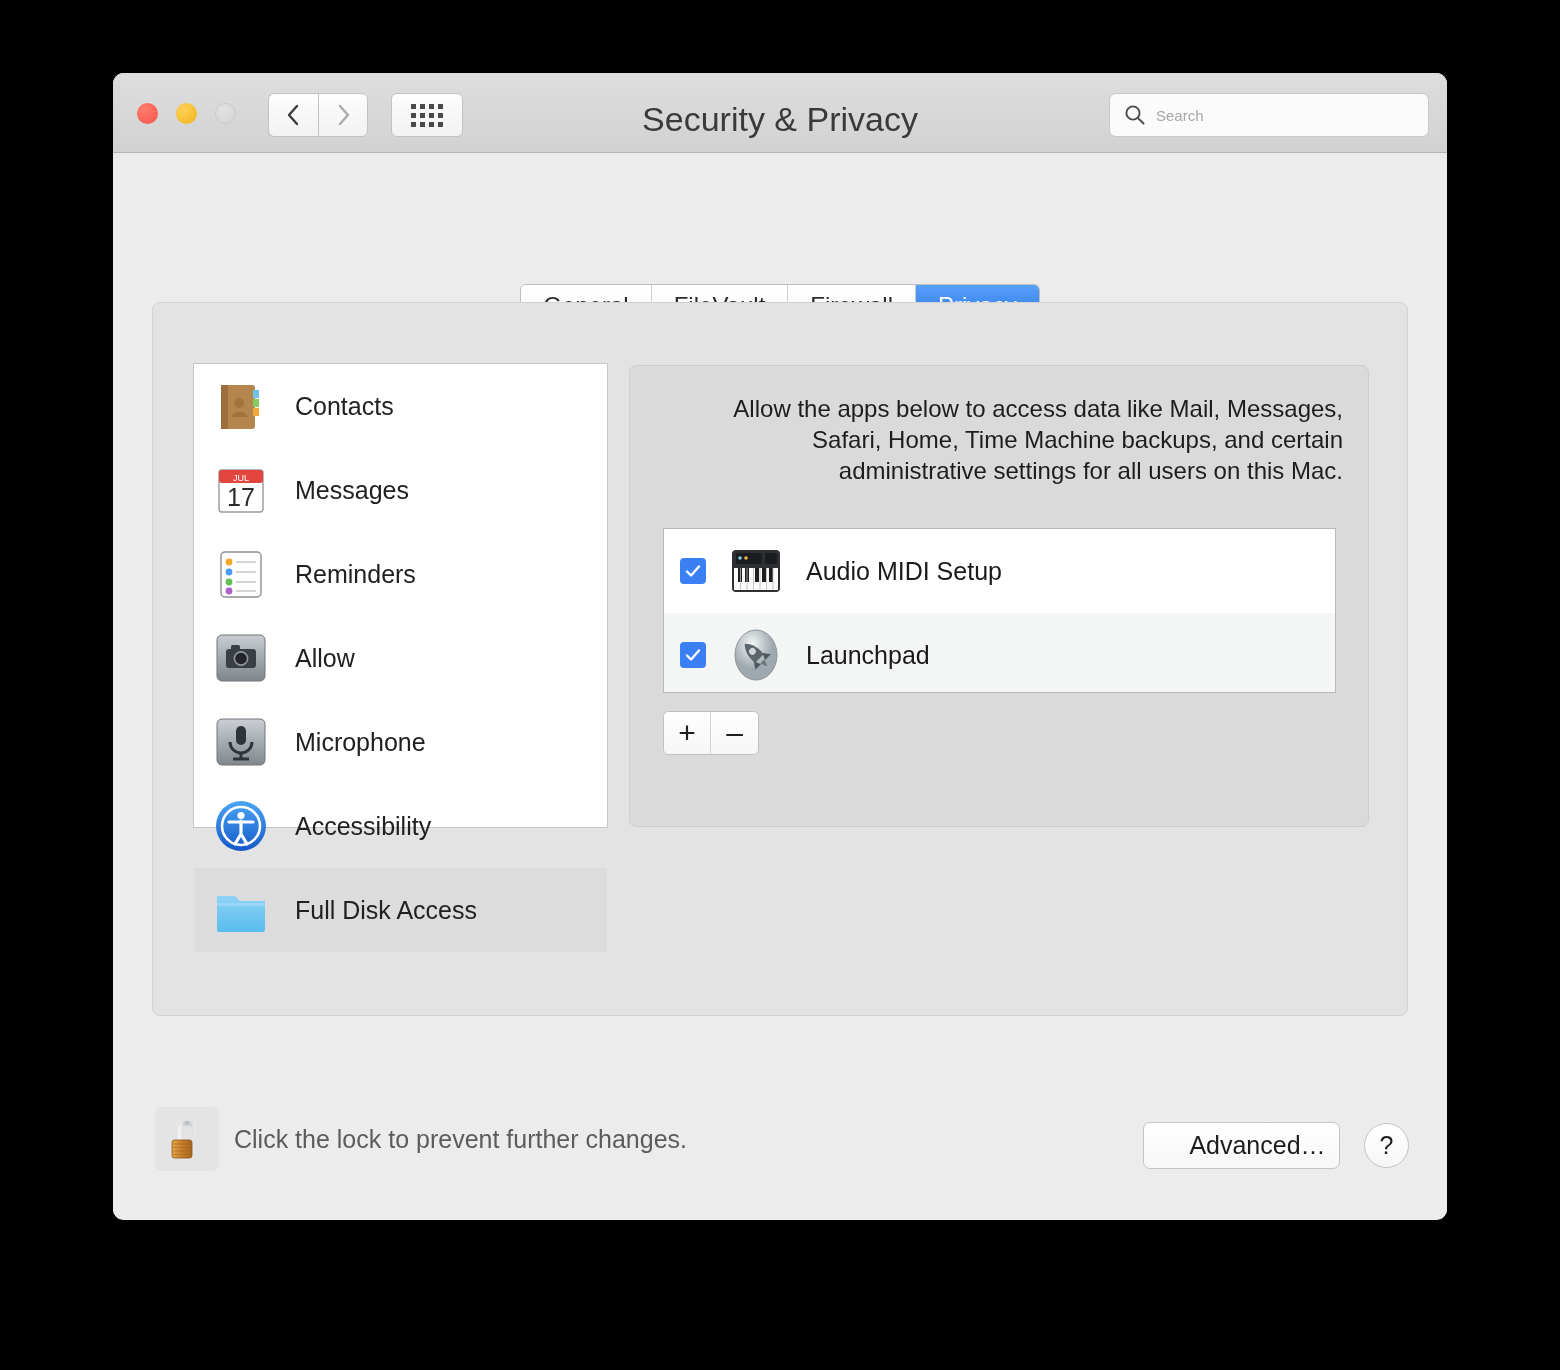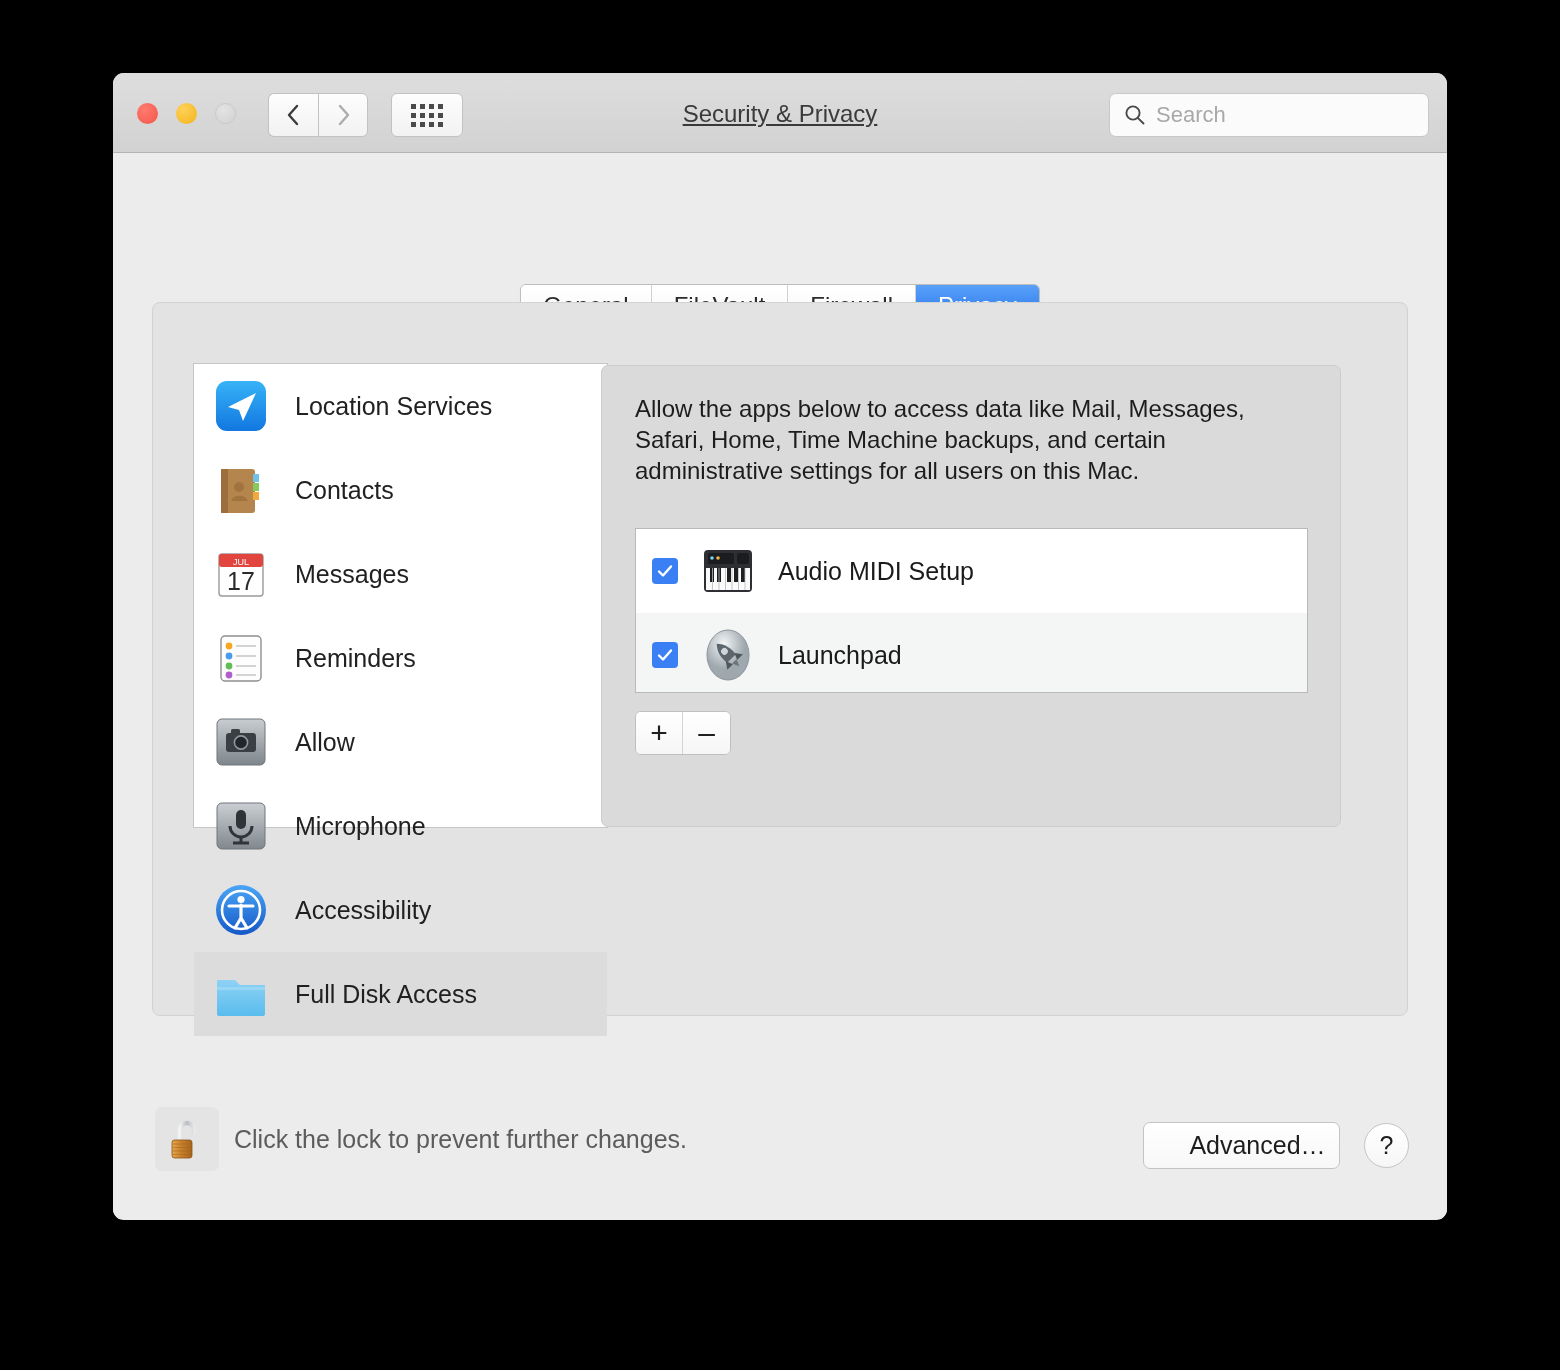"Security & Privacy" #win-title { font-size: 24px -> 34px; text-decoration: underline -> none }
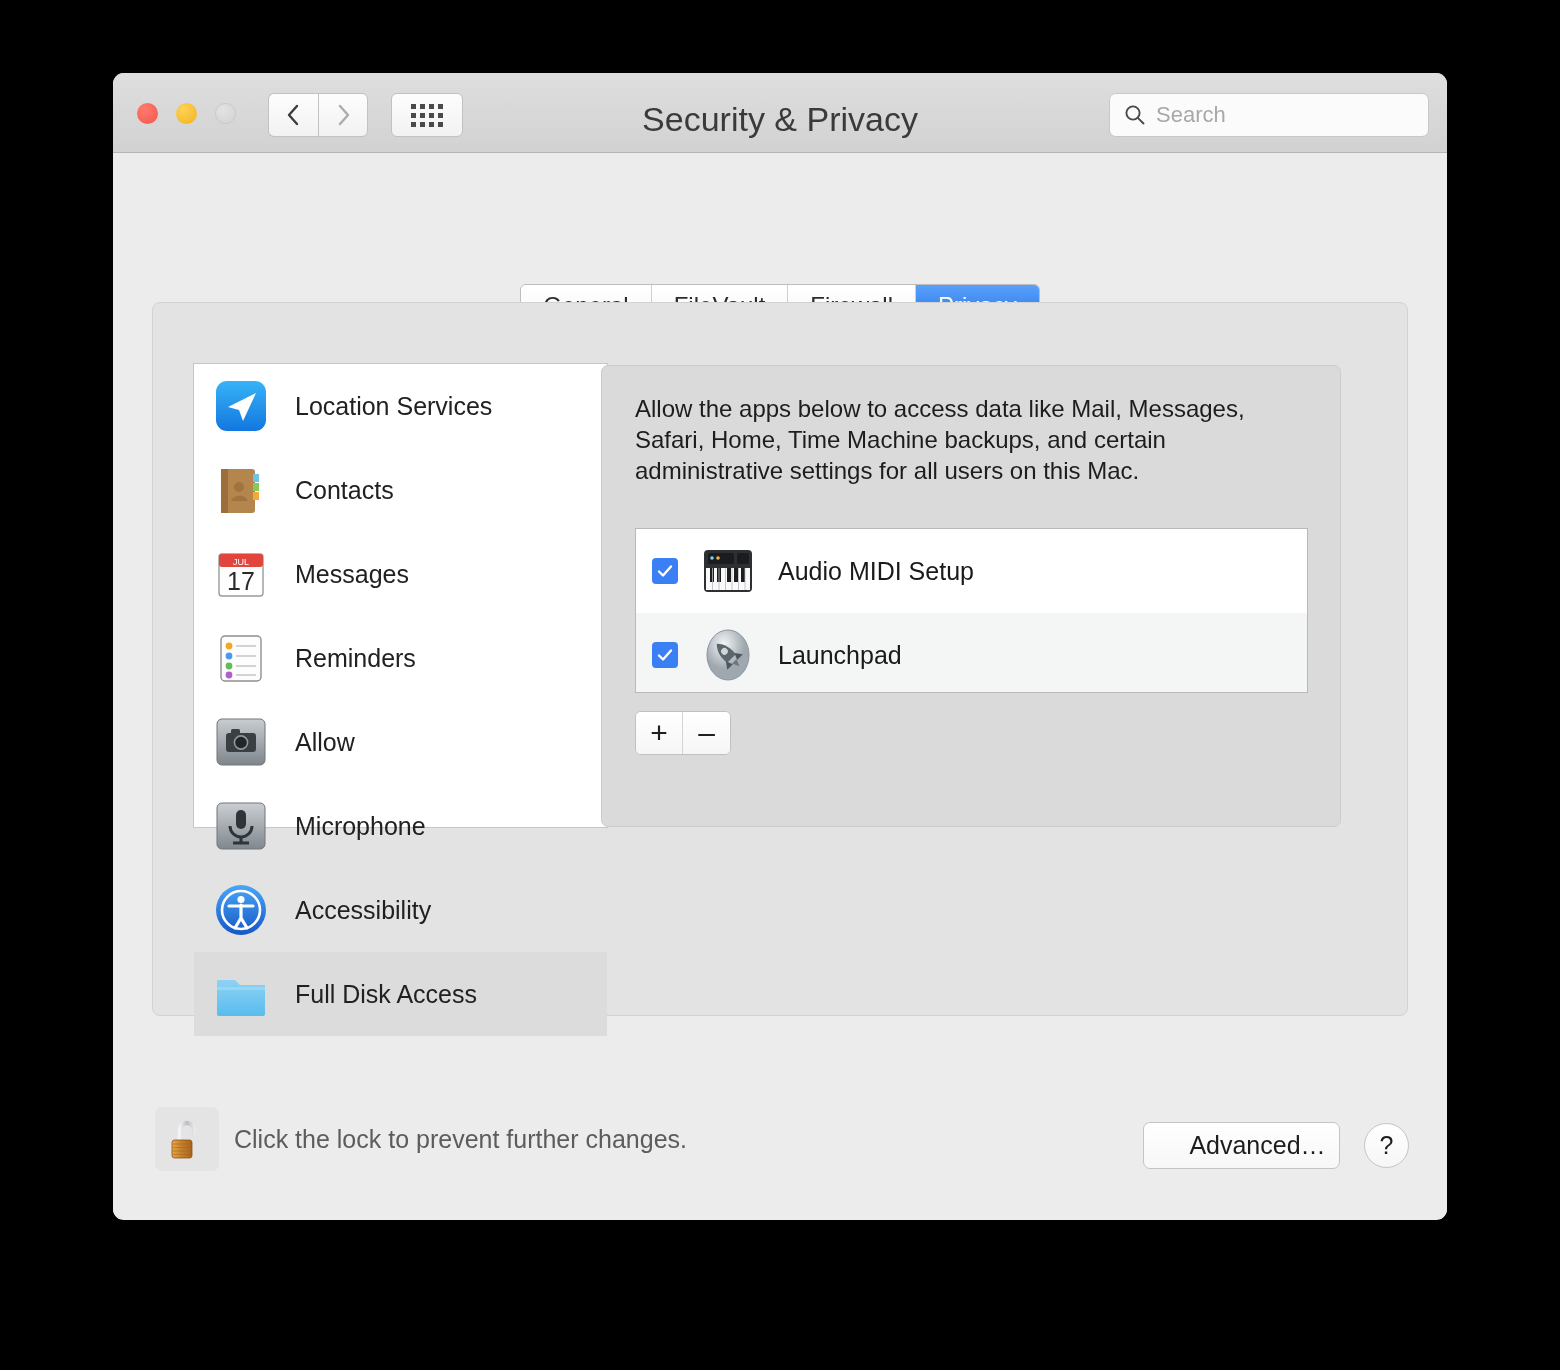"Search" #searchbox .ph { font-size: 22px -> 15px }
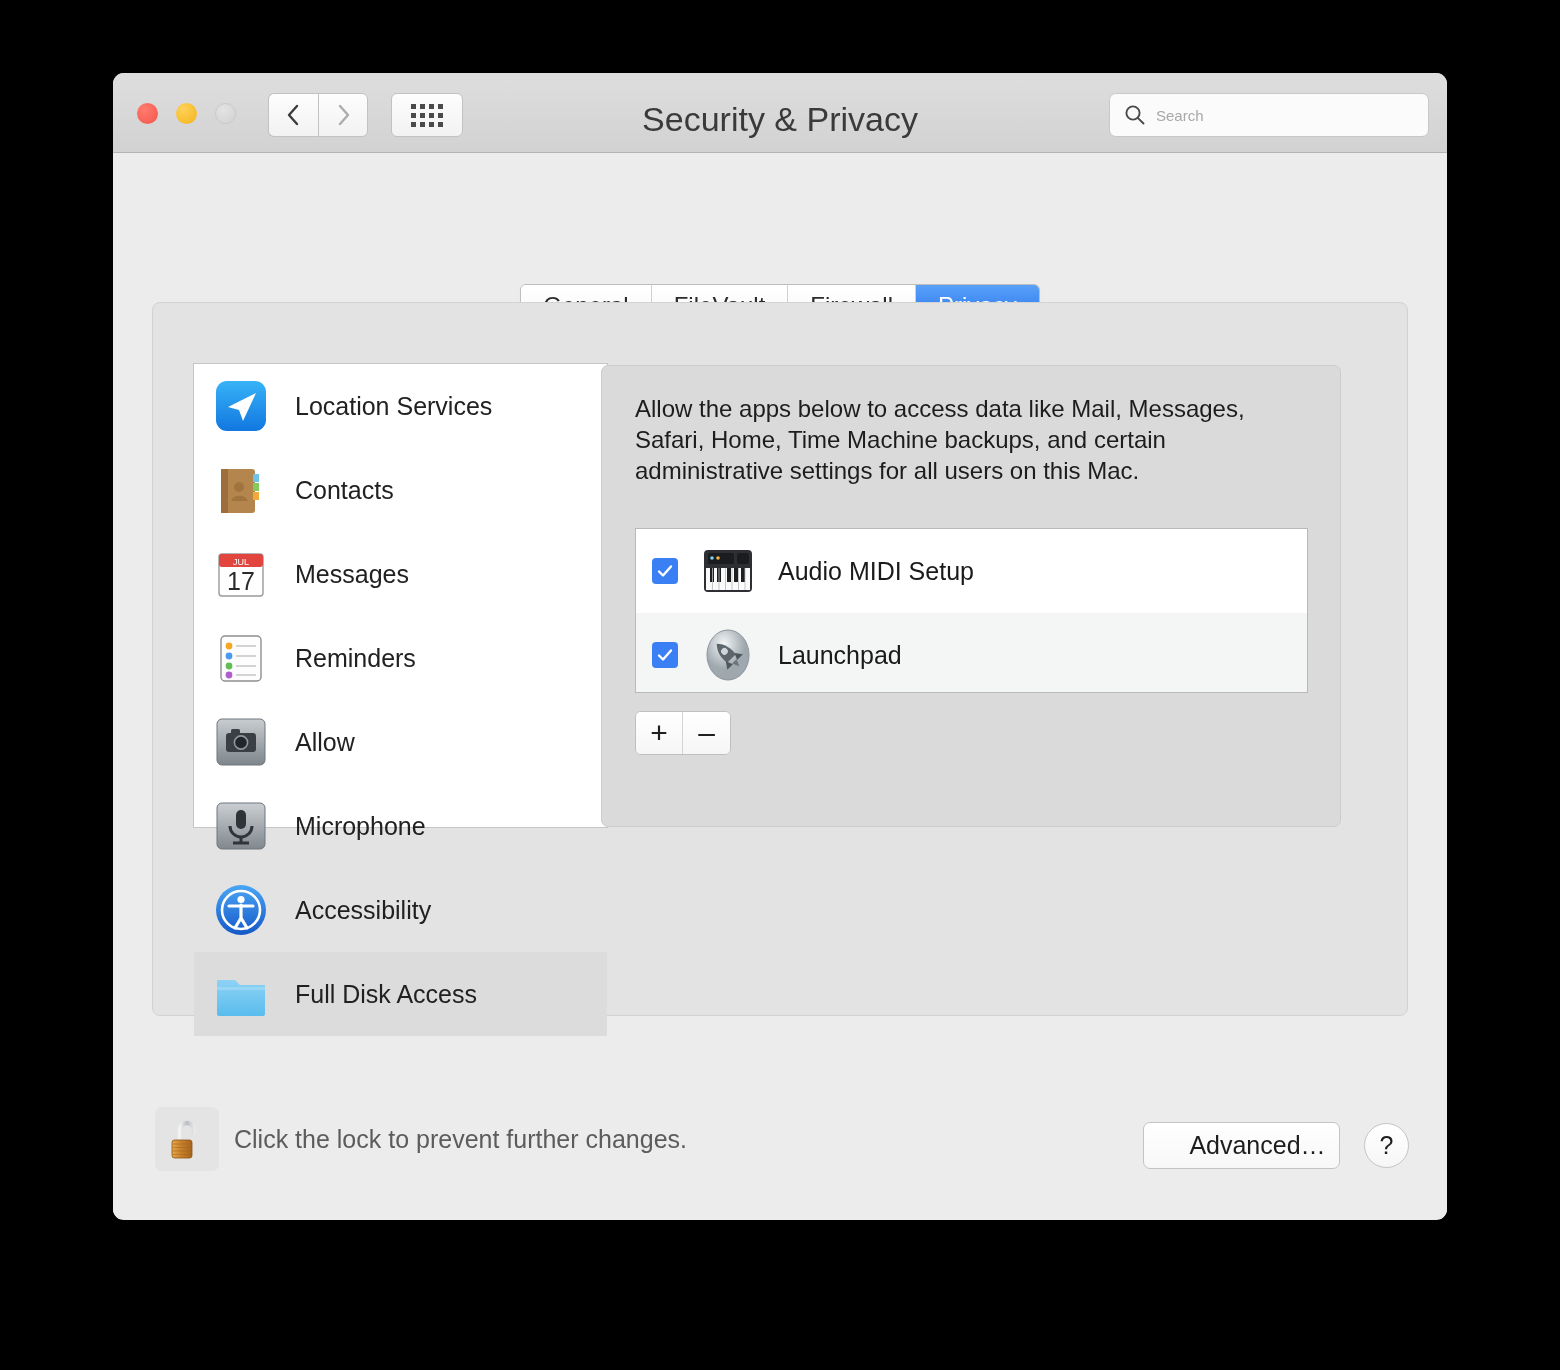"Location Services" div.sb-item { html: <div> <span> <svg> <defs> <linearGradient> <stop></stop> <stop></stop> </linearGradient> </defs> <rect></rect> <path></path> </svg> </span> <span>Location Services</span> </div> -> none }
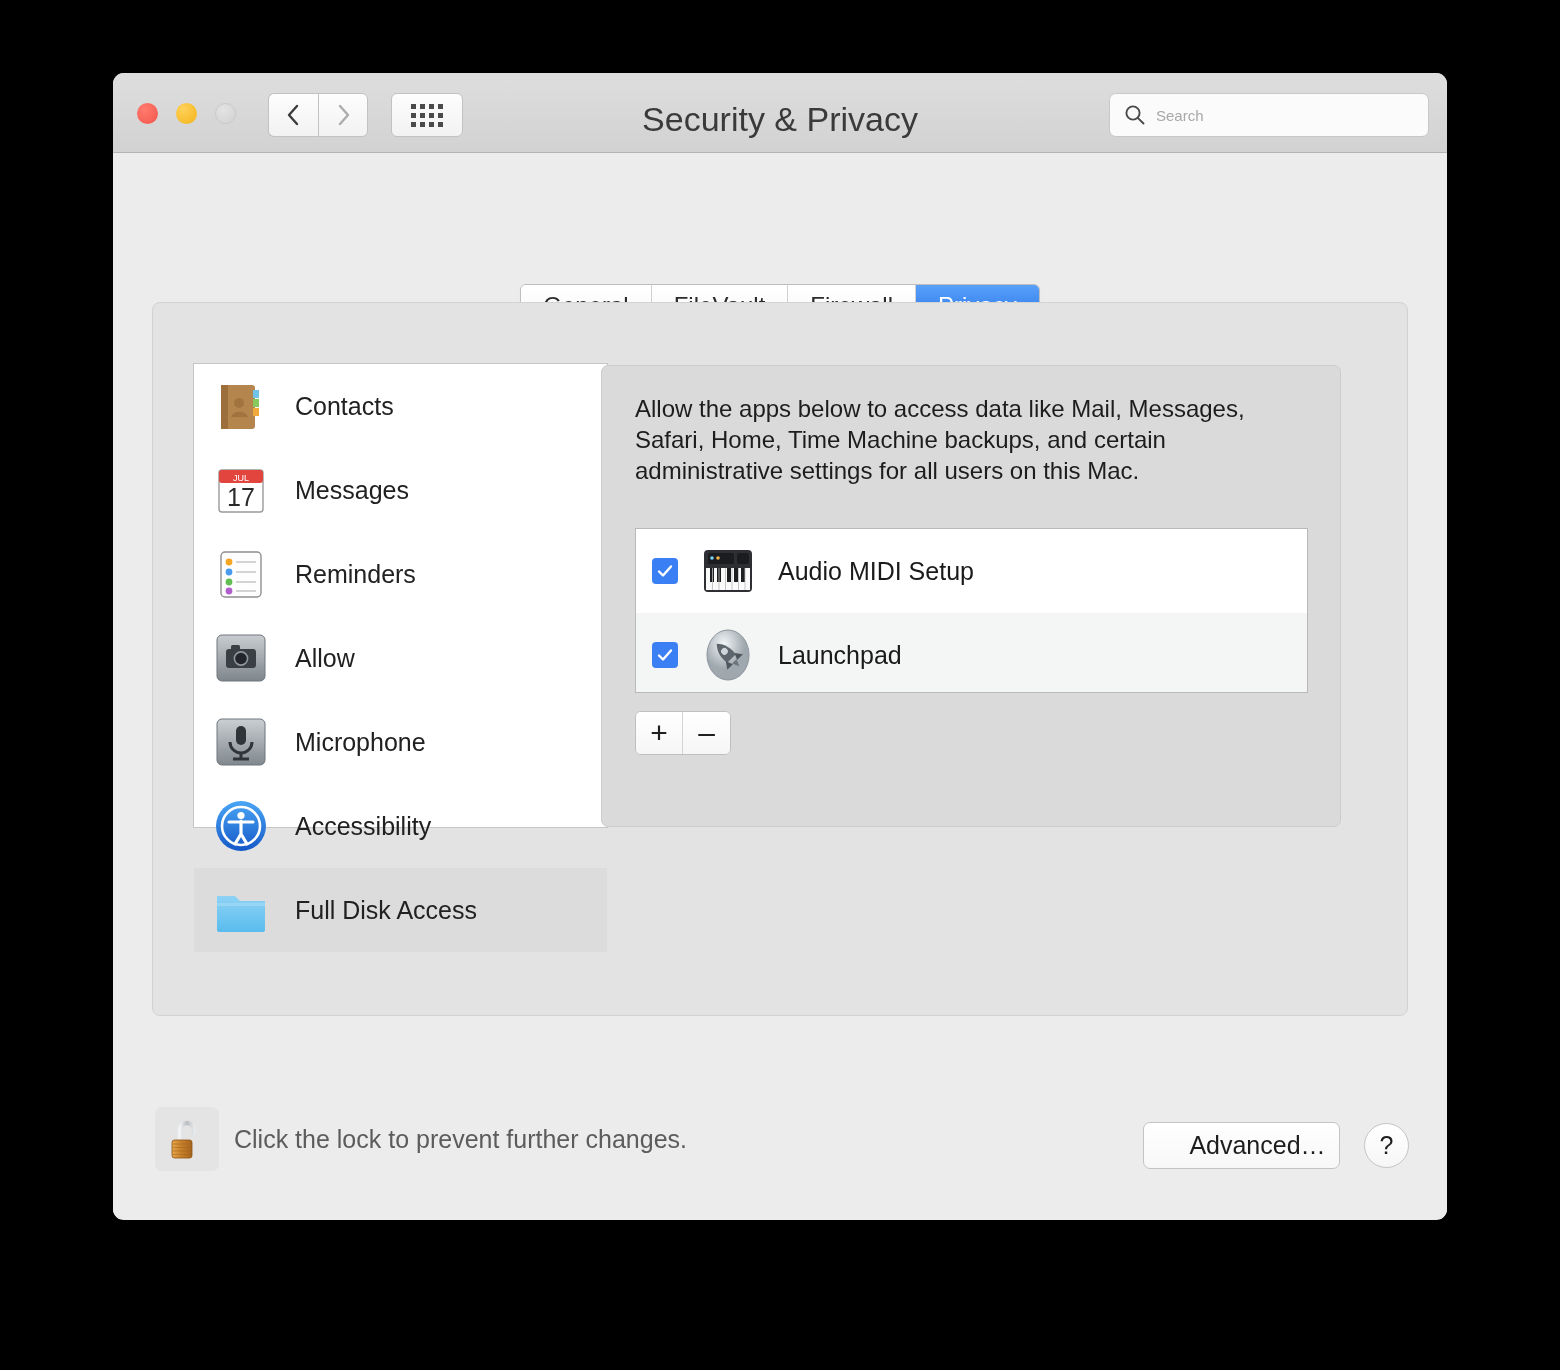"Allow the apps below to" #rpanel { left: 448px -> 476px; text-align: none -> right }
